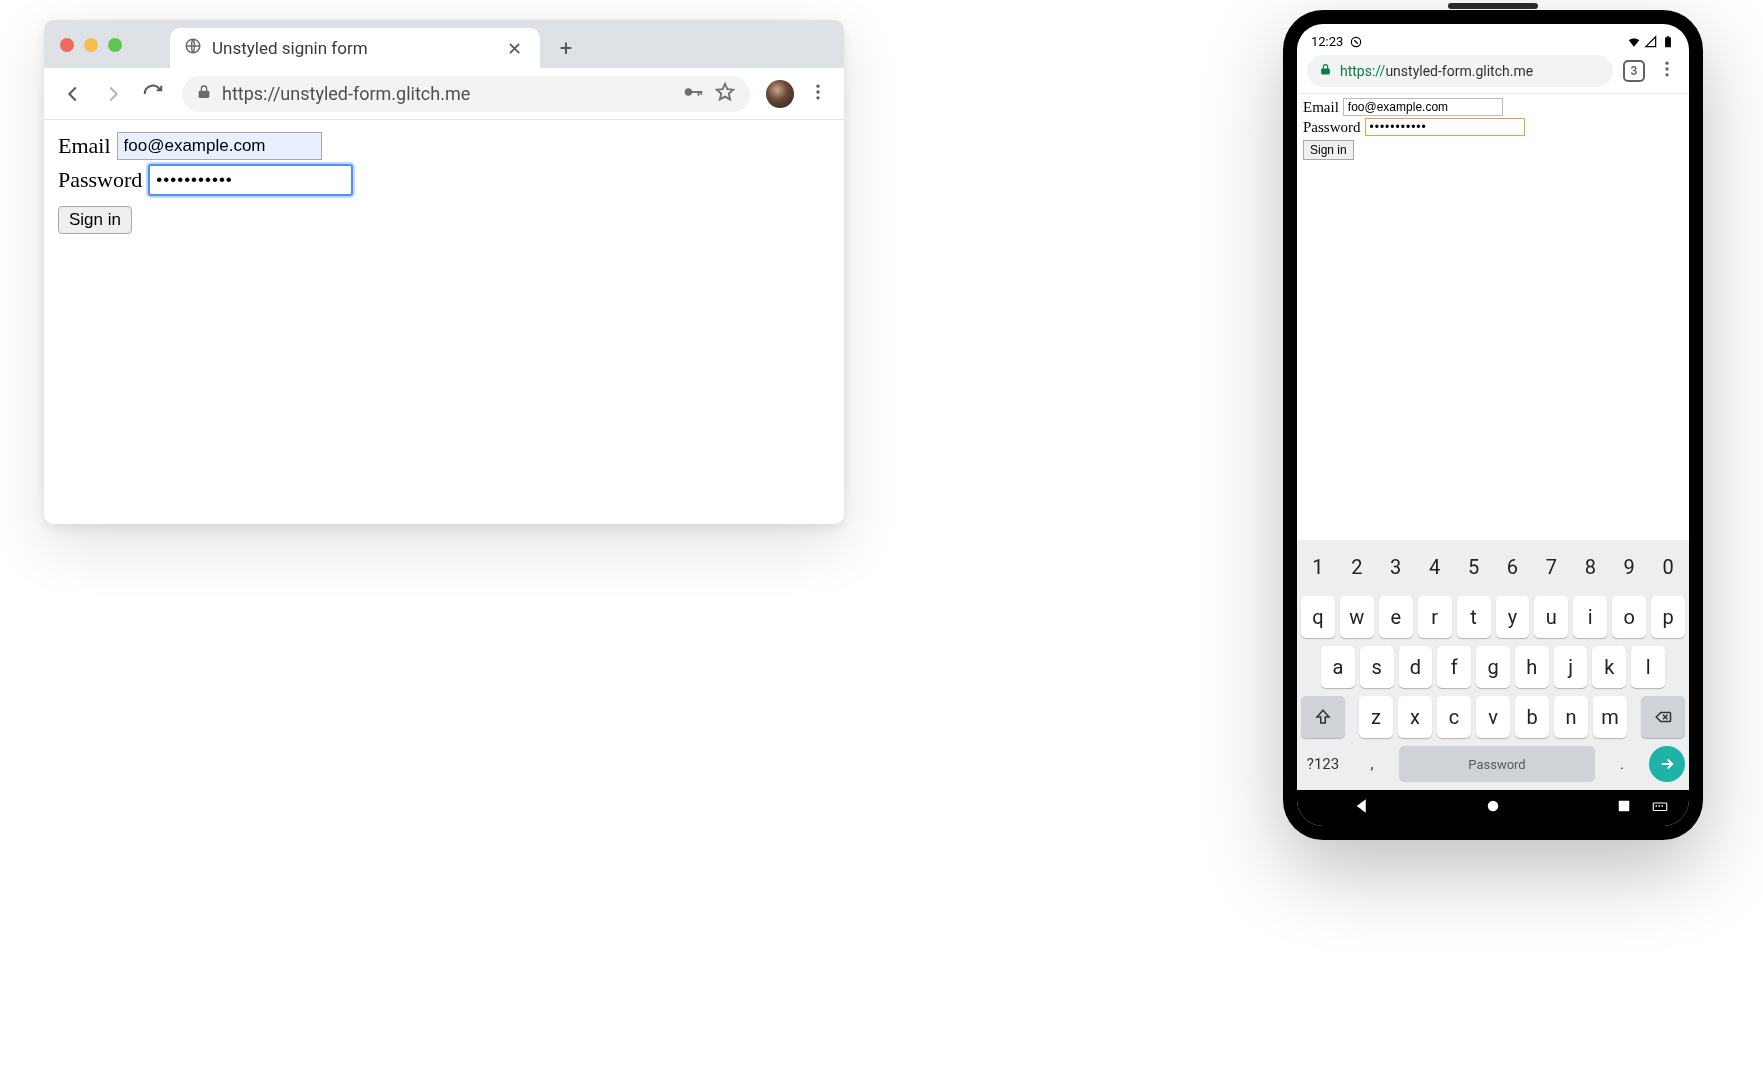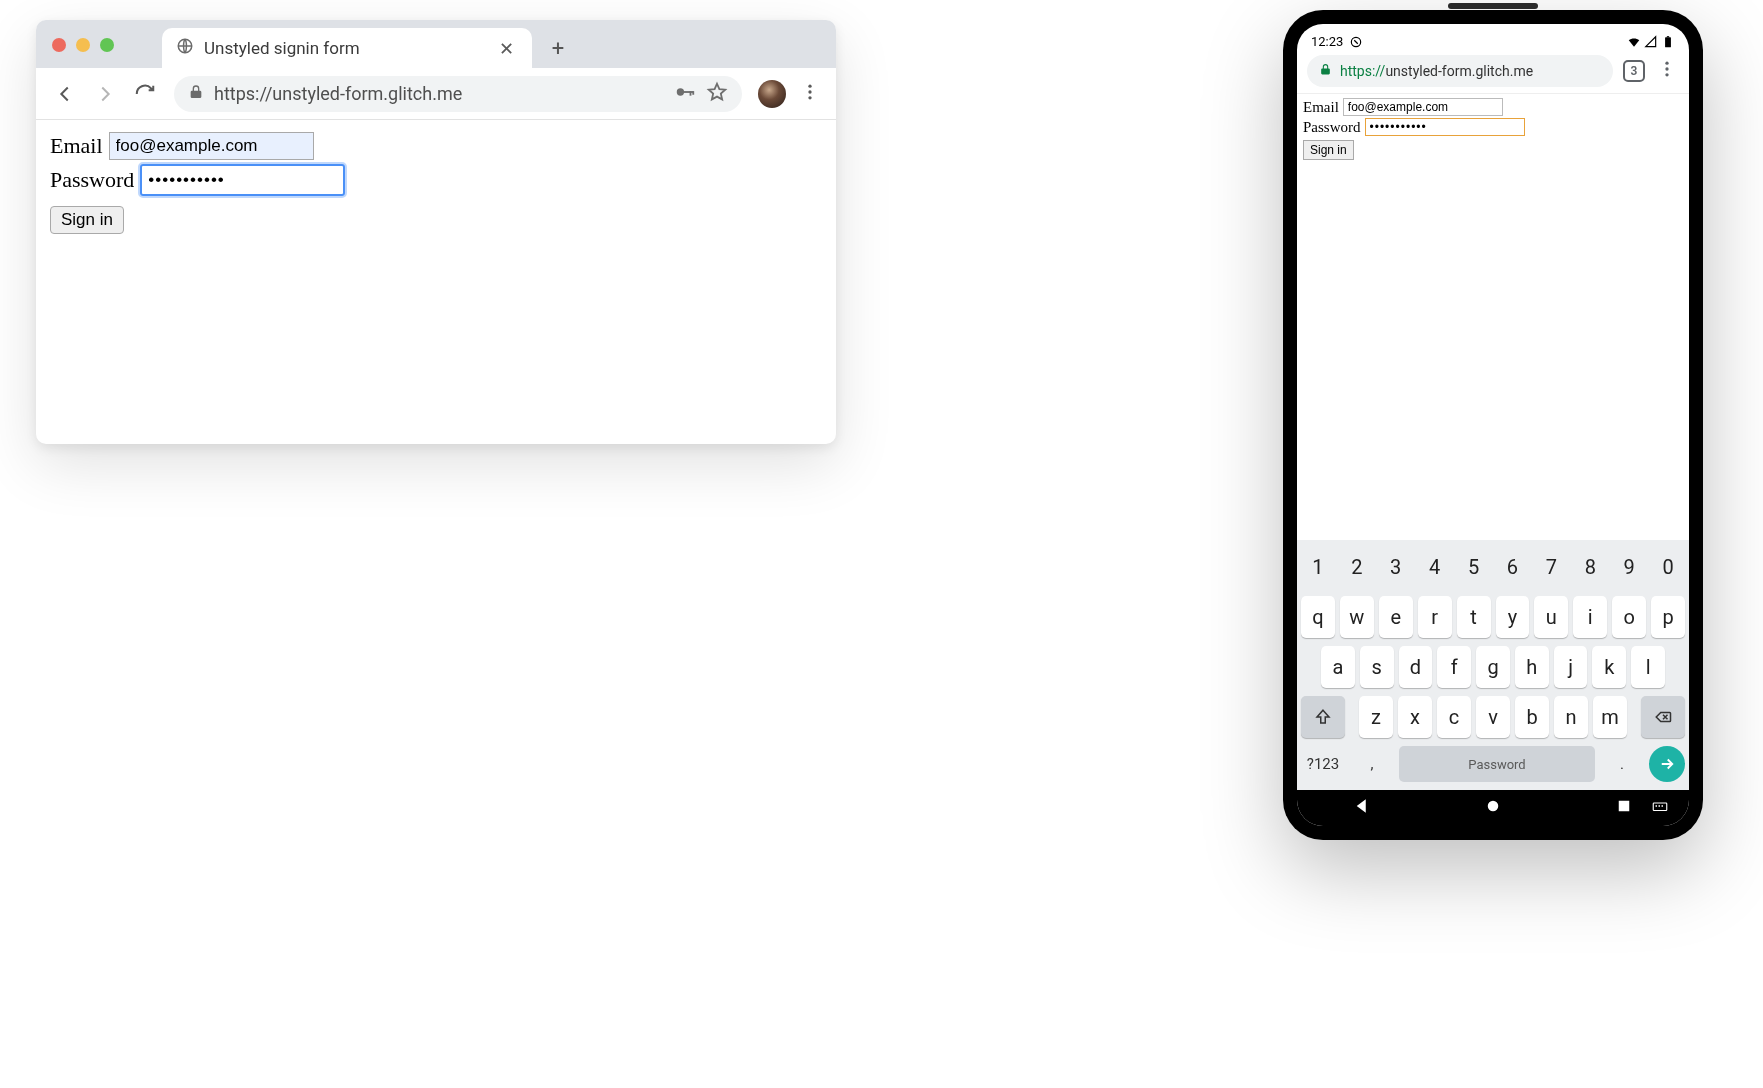"Unstyled signin form" .desktop-window { height: 424px -> 504px; left: 36px -> 44px }
